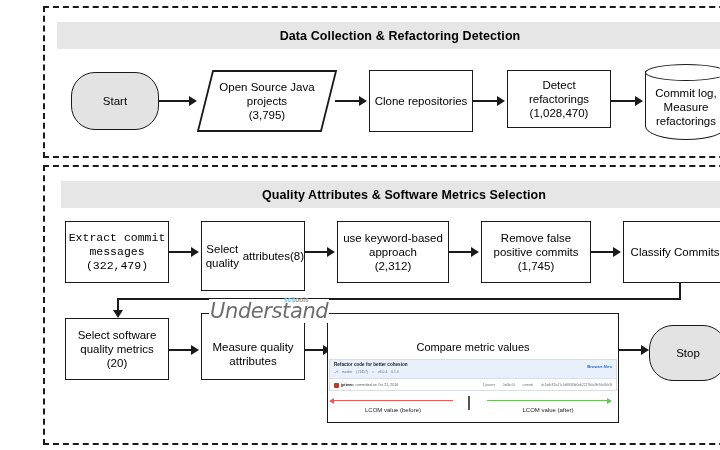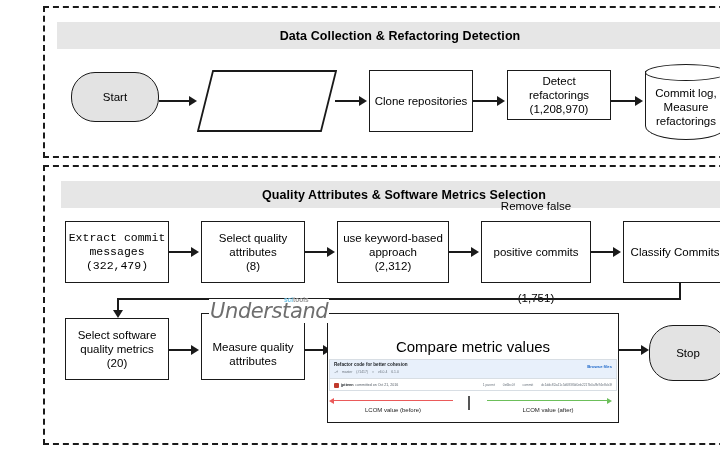"Open Source Java" div.para-label { html: none -> <div> <div>Open Source Java</div> <div>projects</div> <div>(3,795)</div> </div> }
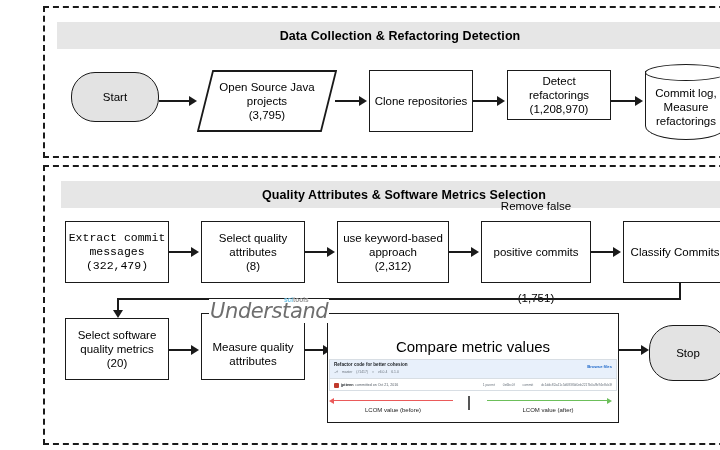"Detect" div.node { height: 50px -> 58px }
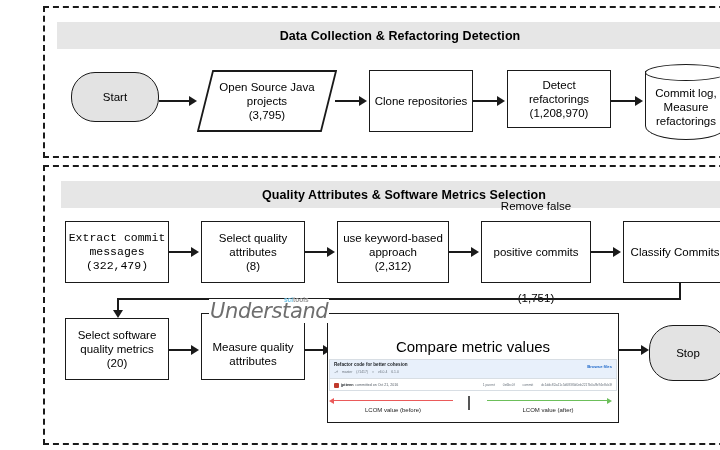"Start" div.node { height: 50px -> 58px }
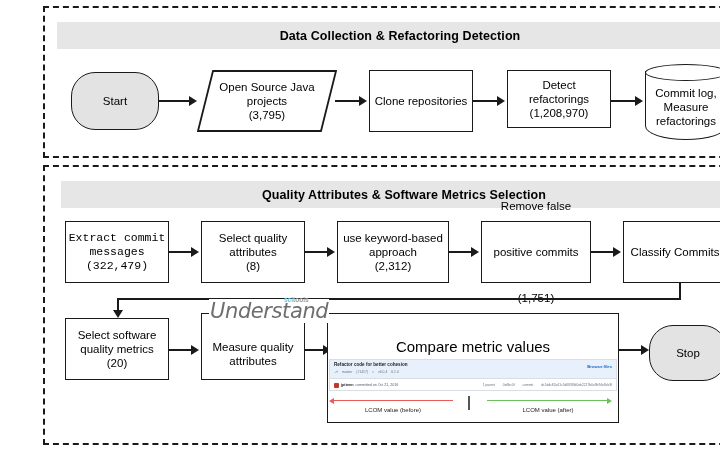"(1,208,970)" div { text: 1,208,970 -> 1,028,470 }
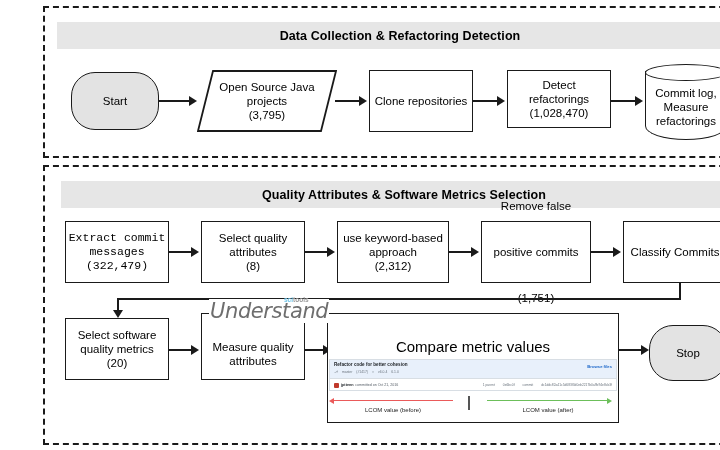"Remove false" div.node { gap: 32px -> none }
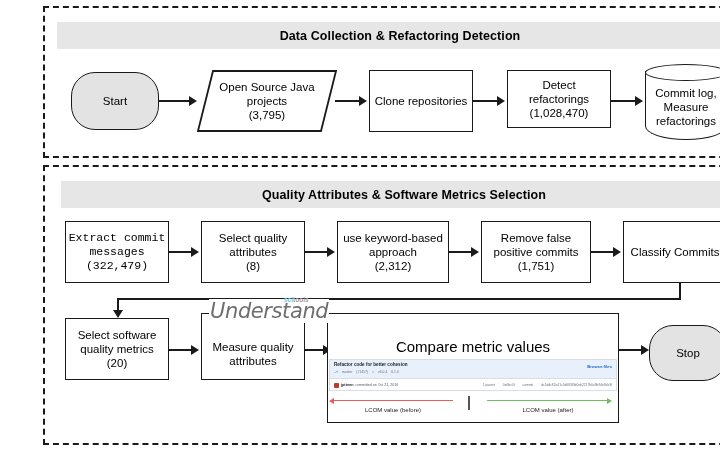"Select quality" div.node { flex-direction: column -> row; height: 62px -> 70px }
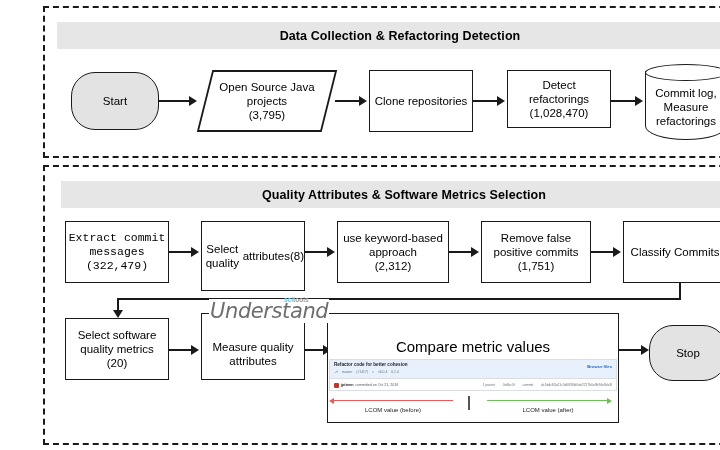"(1,751)" div { text: 1,751 -> 1,745 }
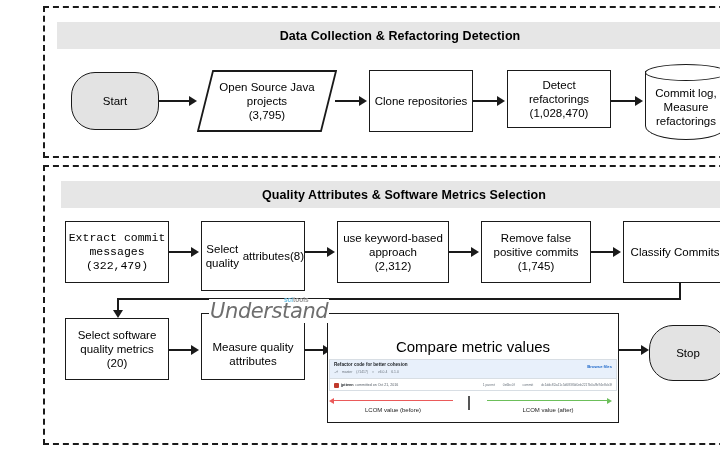"Compare metric values" div { font-size: 15px -> 11px }
